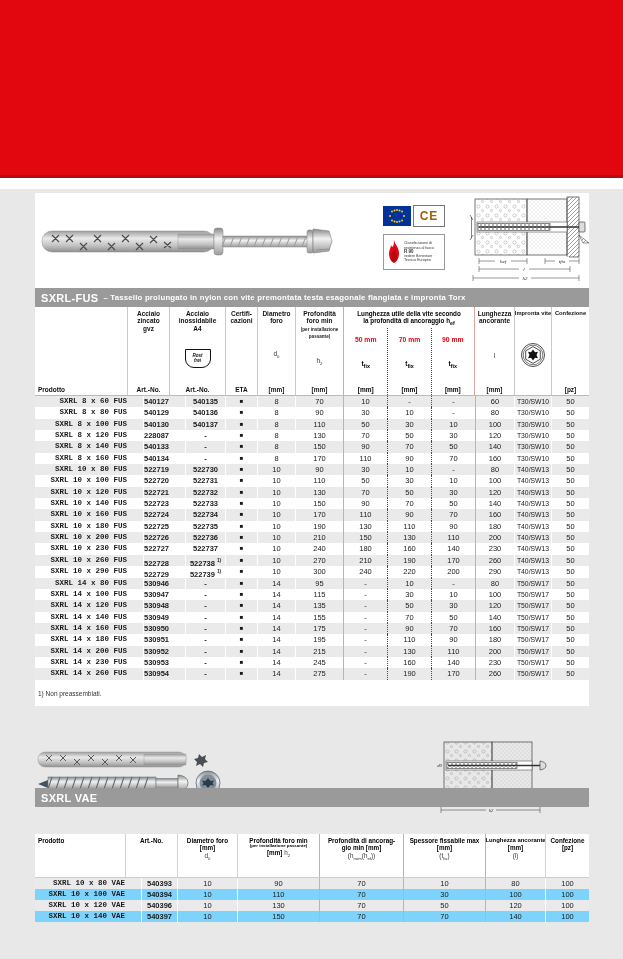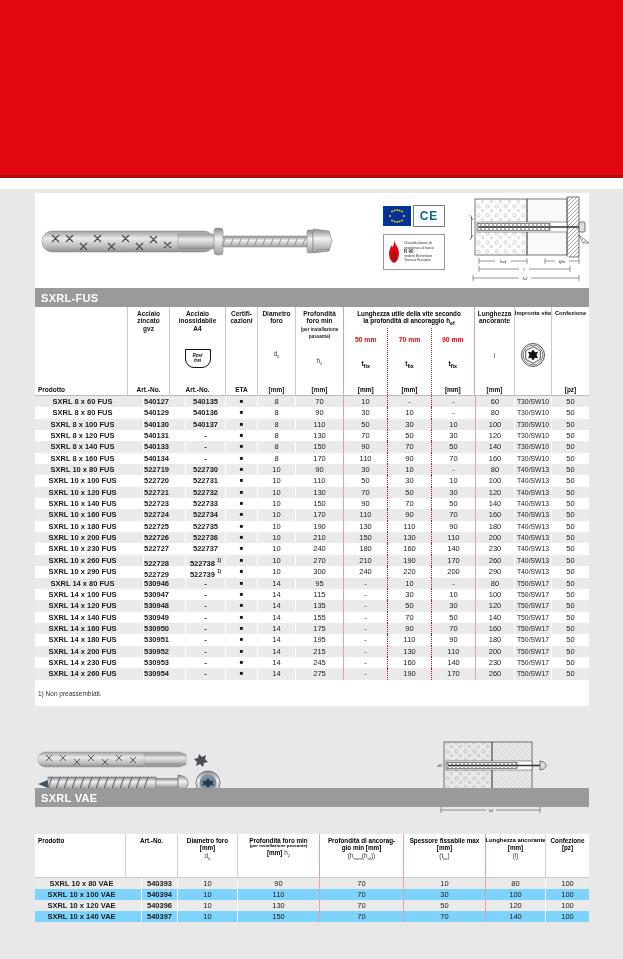"CE" .ce-box { color: #0369a1 -> #a16207 }
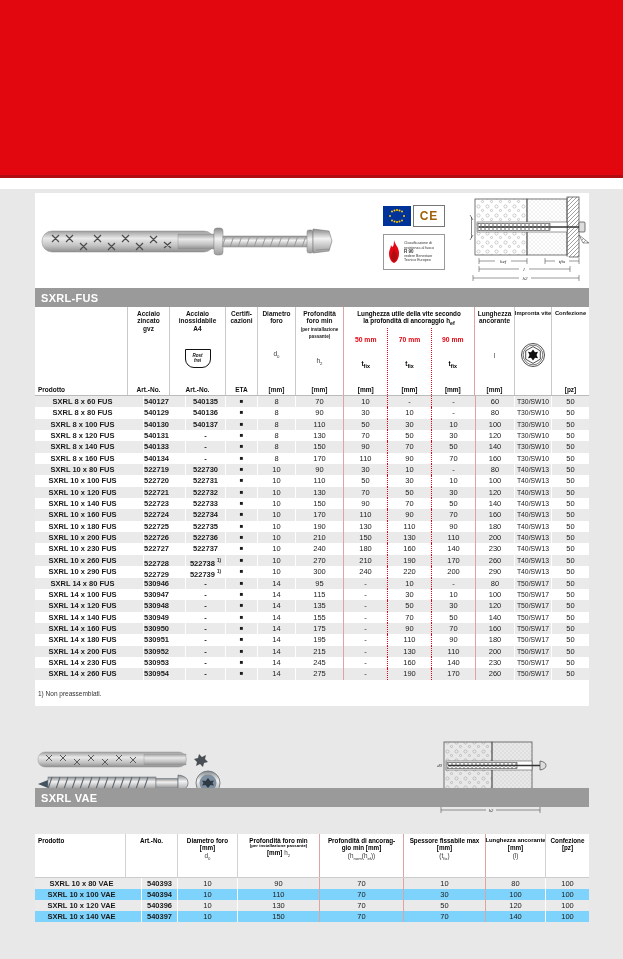"– Tassello prolungato in nylon" span.rest { html: none -> <span>– Tassello prolungato in nylon con vite premontata testa esagonale flangiata e impronta Torx</span> }
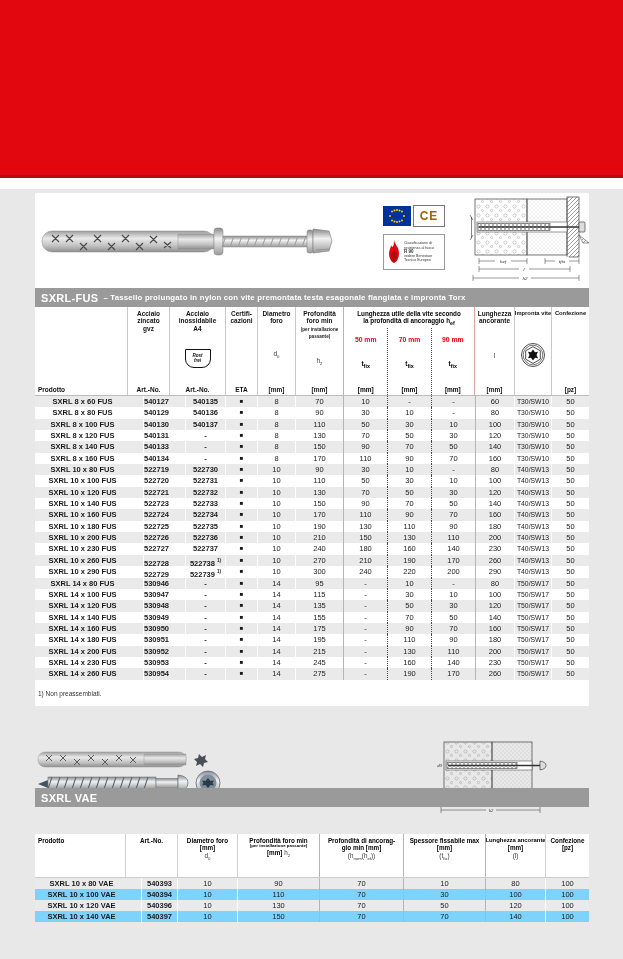"SXRL 8 x 60 FUS" .t1body .c1,.t2body .c1 { font-family: none -> Liberation Mono, monospace; text-align: center -> right }
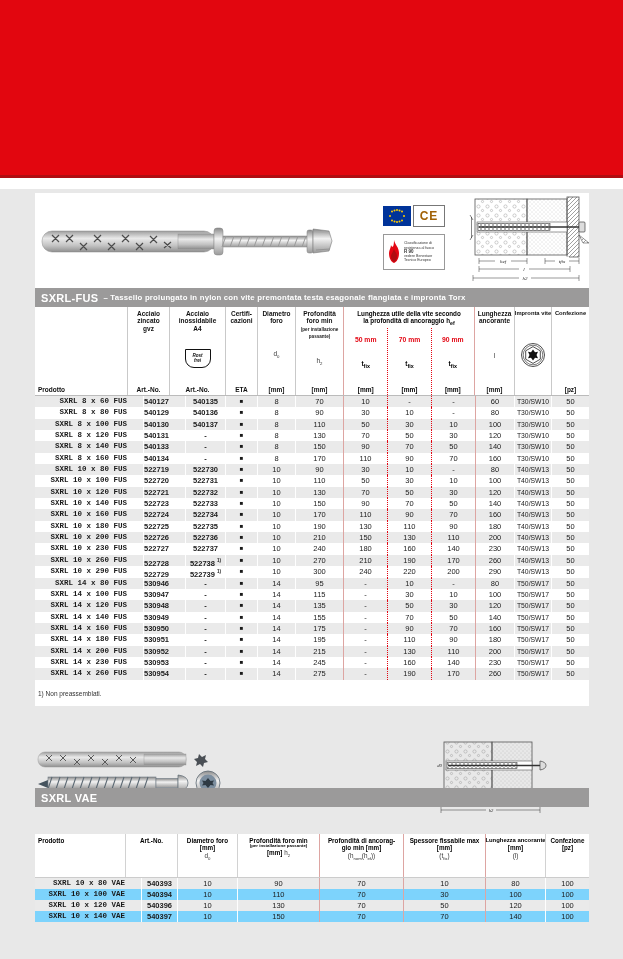"540131" div.tcell { text: 540131 -> 228087 }
